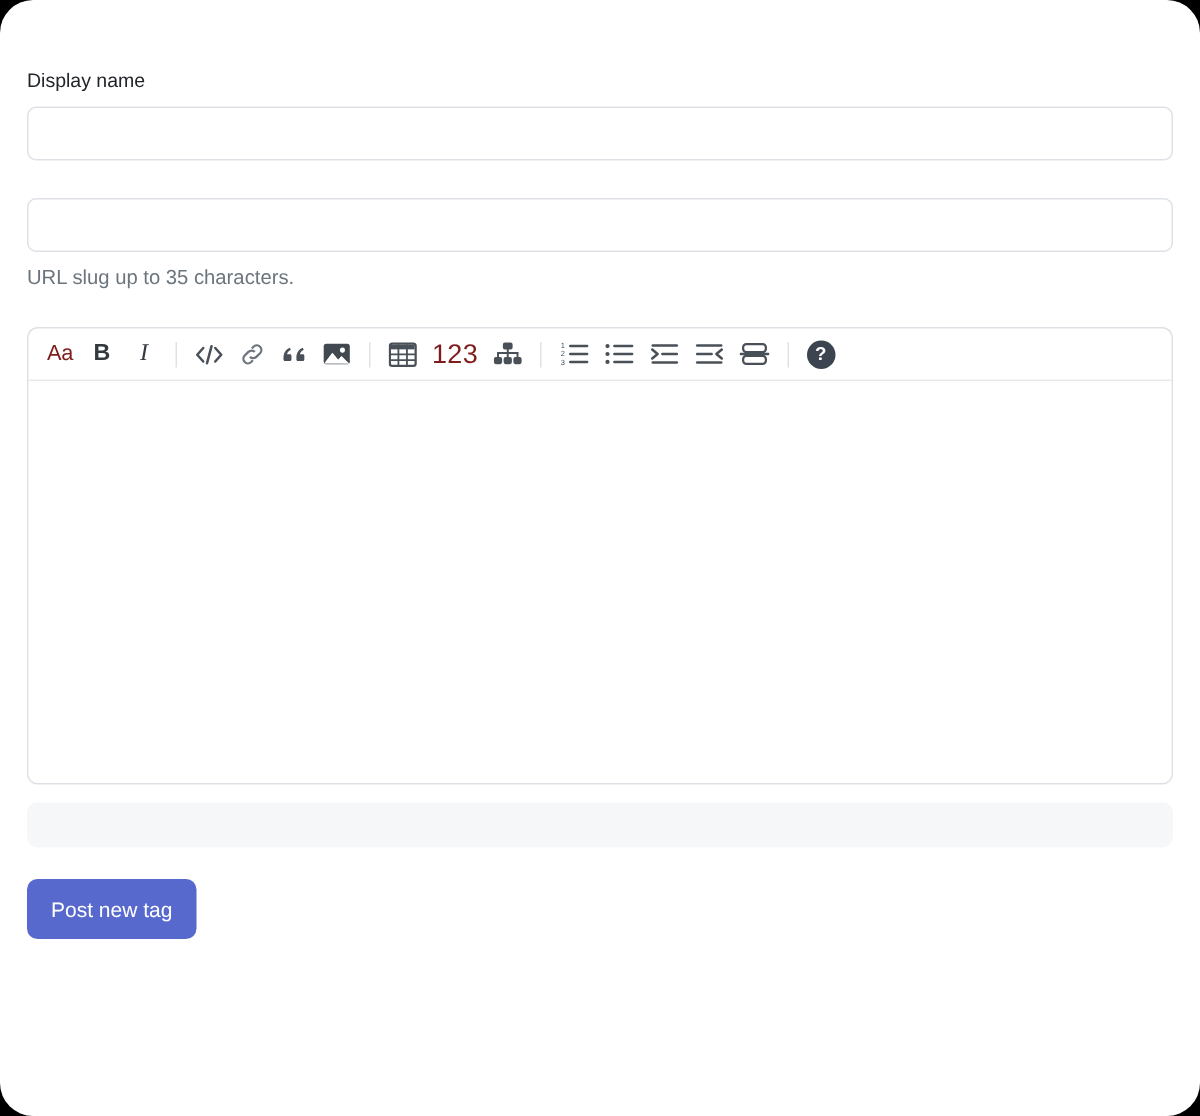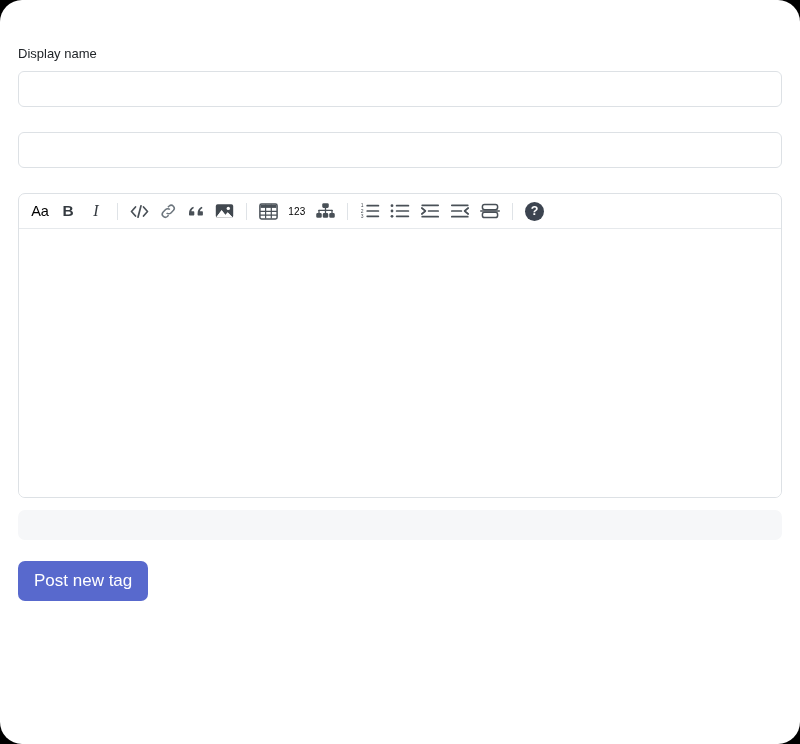"URL slug up to 35" div.help-text { html: none -> <div>URL slug up to 35 characters.</div> }
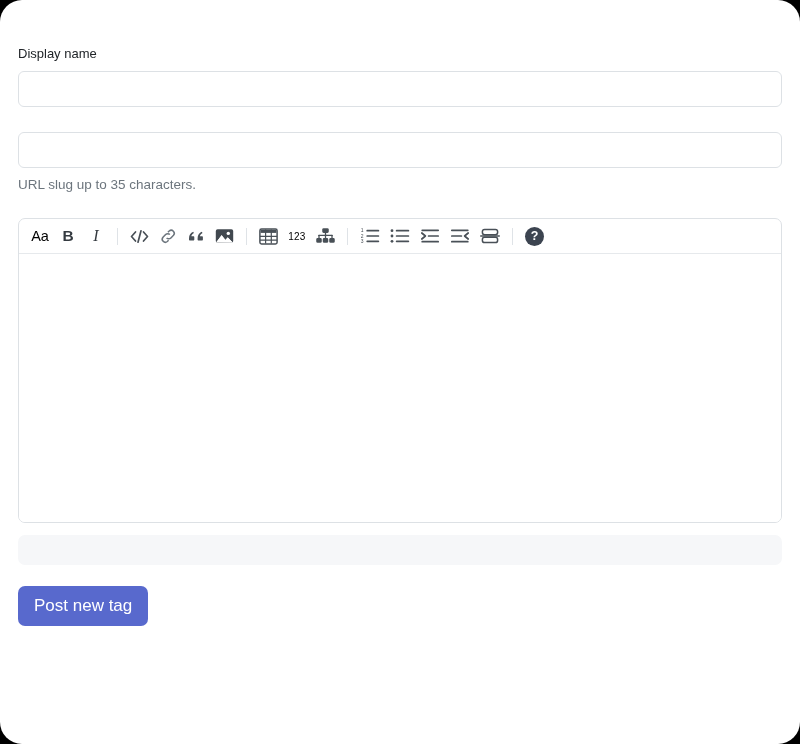"Aa" .tb-btn.txt { color: #000000 -> #7f1d1d }
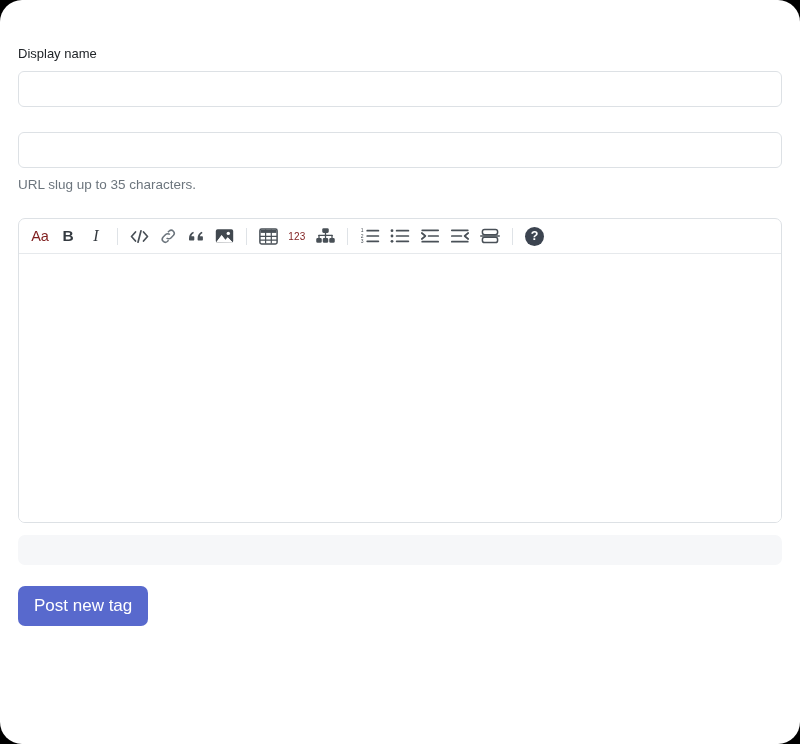"123" .tb-btn.num { font-size: 10px -> 18px }
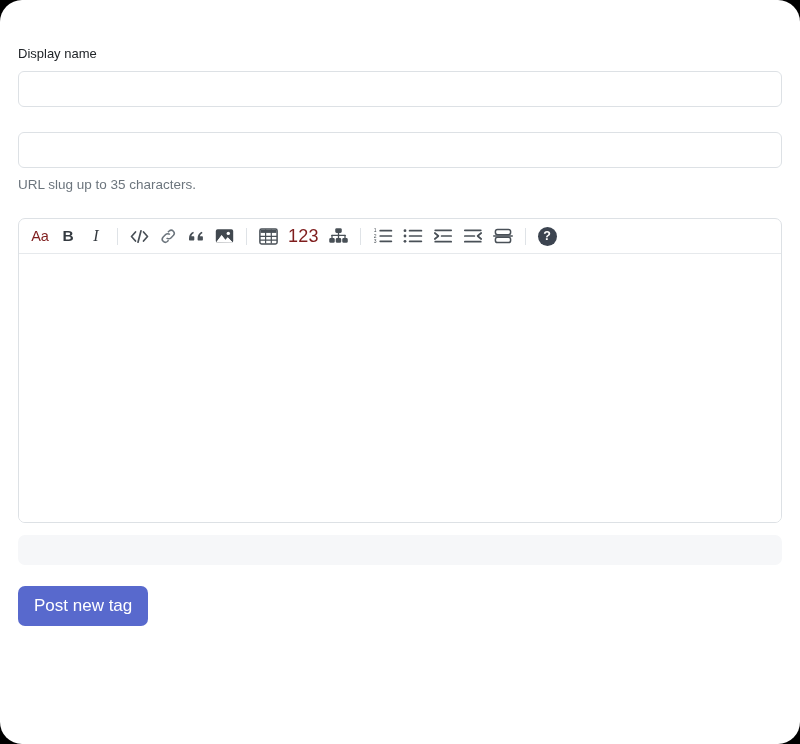"Post new tag" .btn-primary { font-size: 17px -> 14px }
